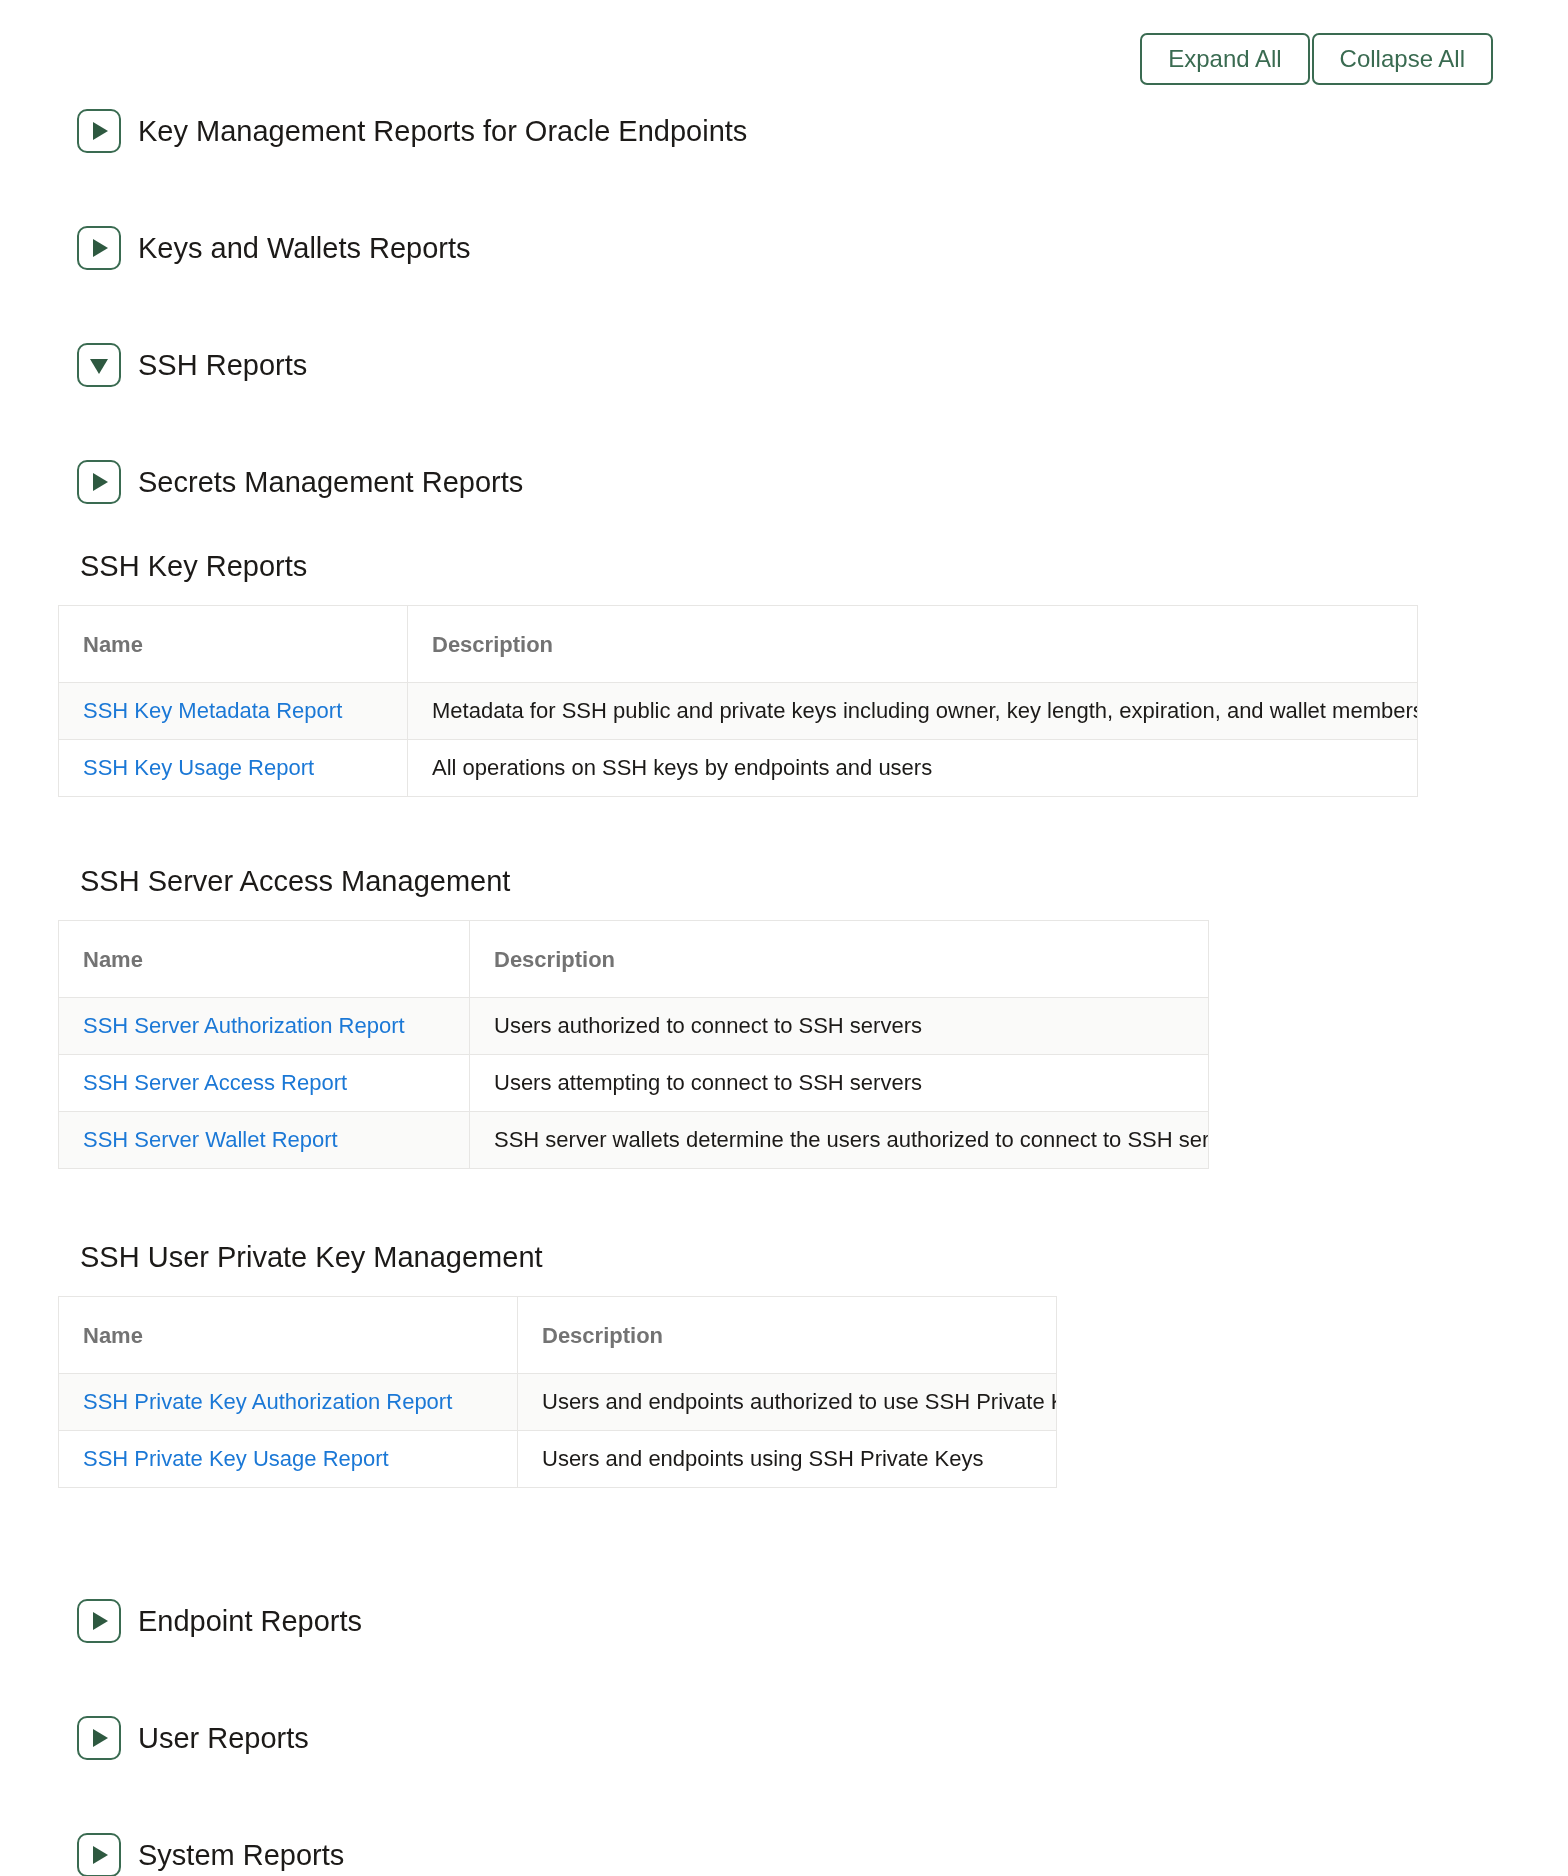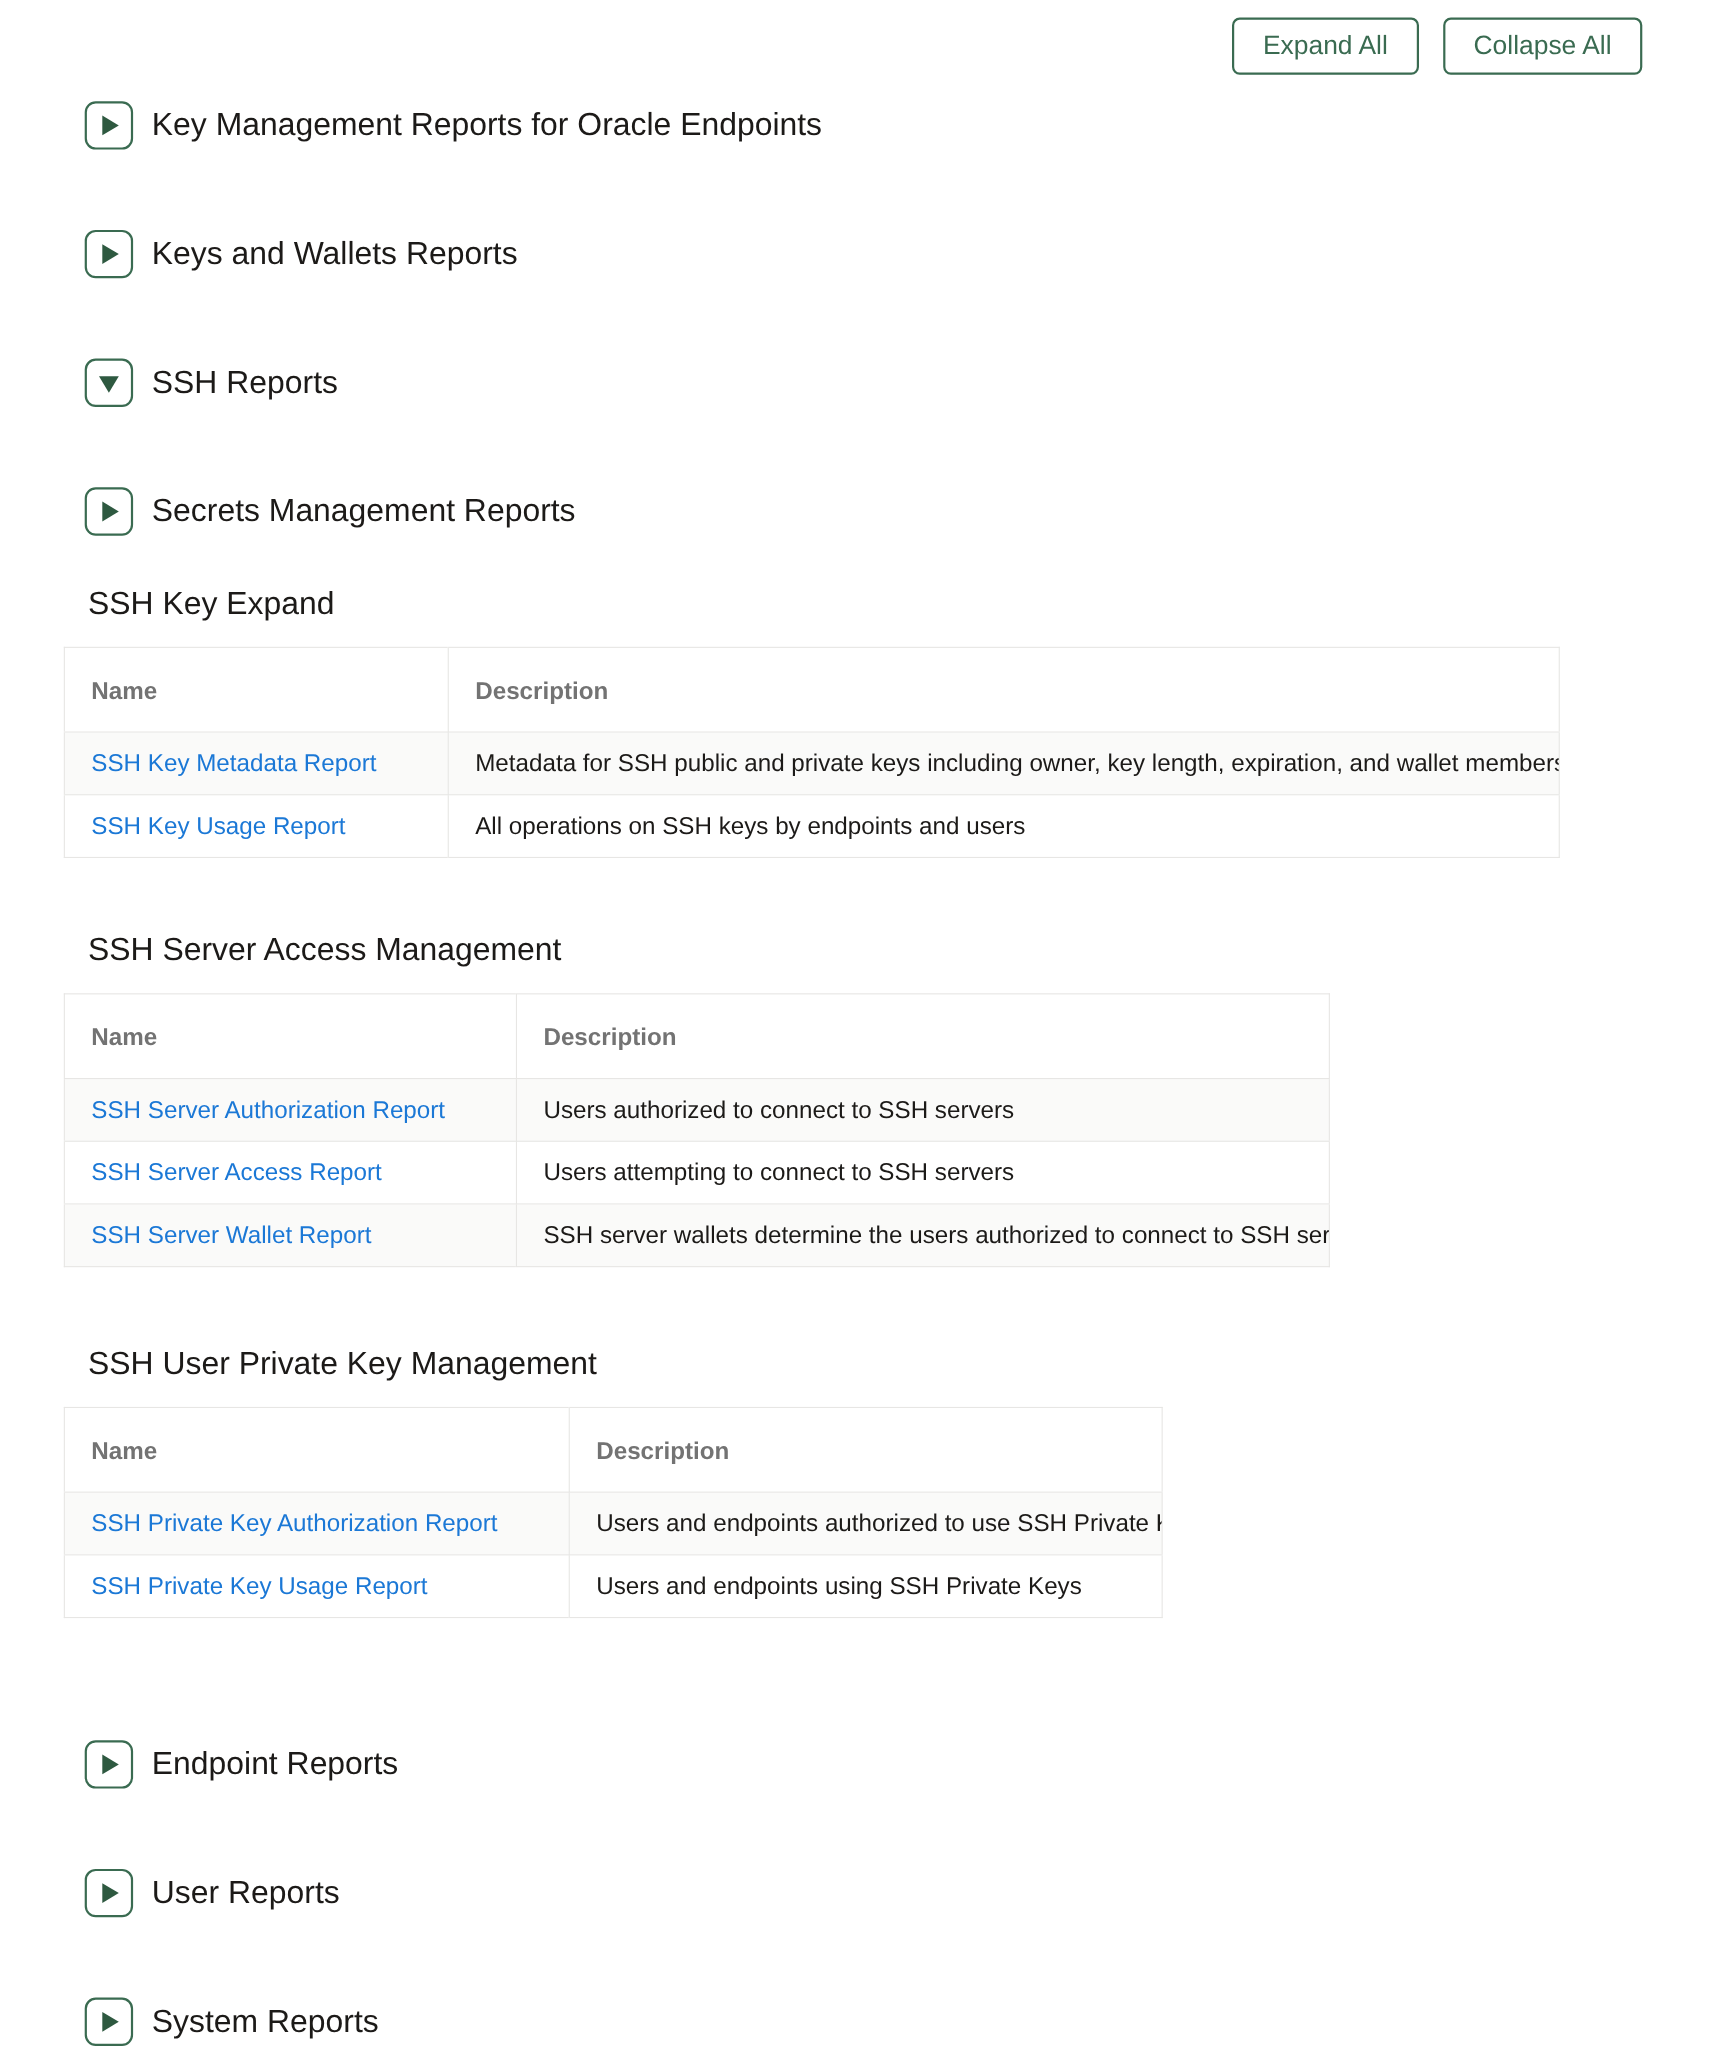"Expand All" .toolbar { gap: 22px -> 2px; padding-top: 16px -> 33px }
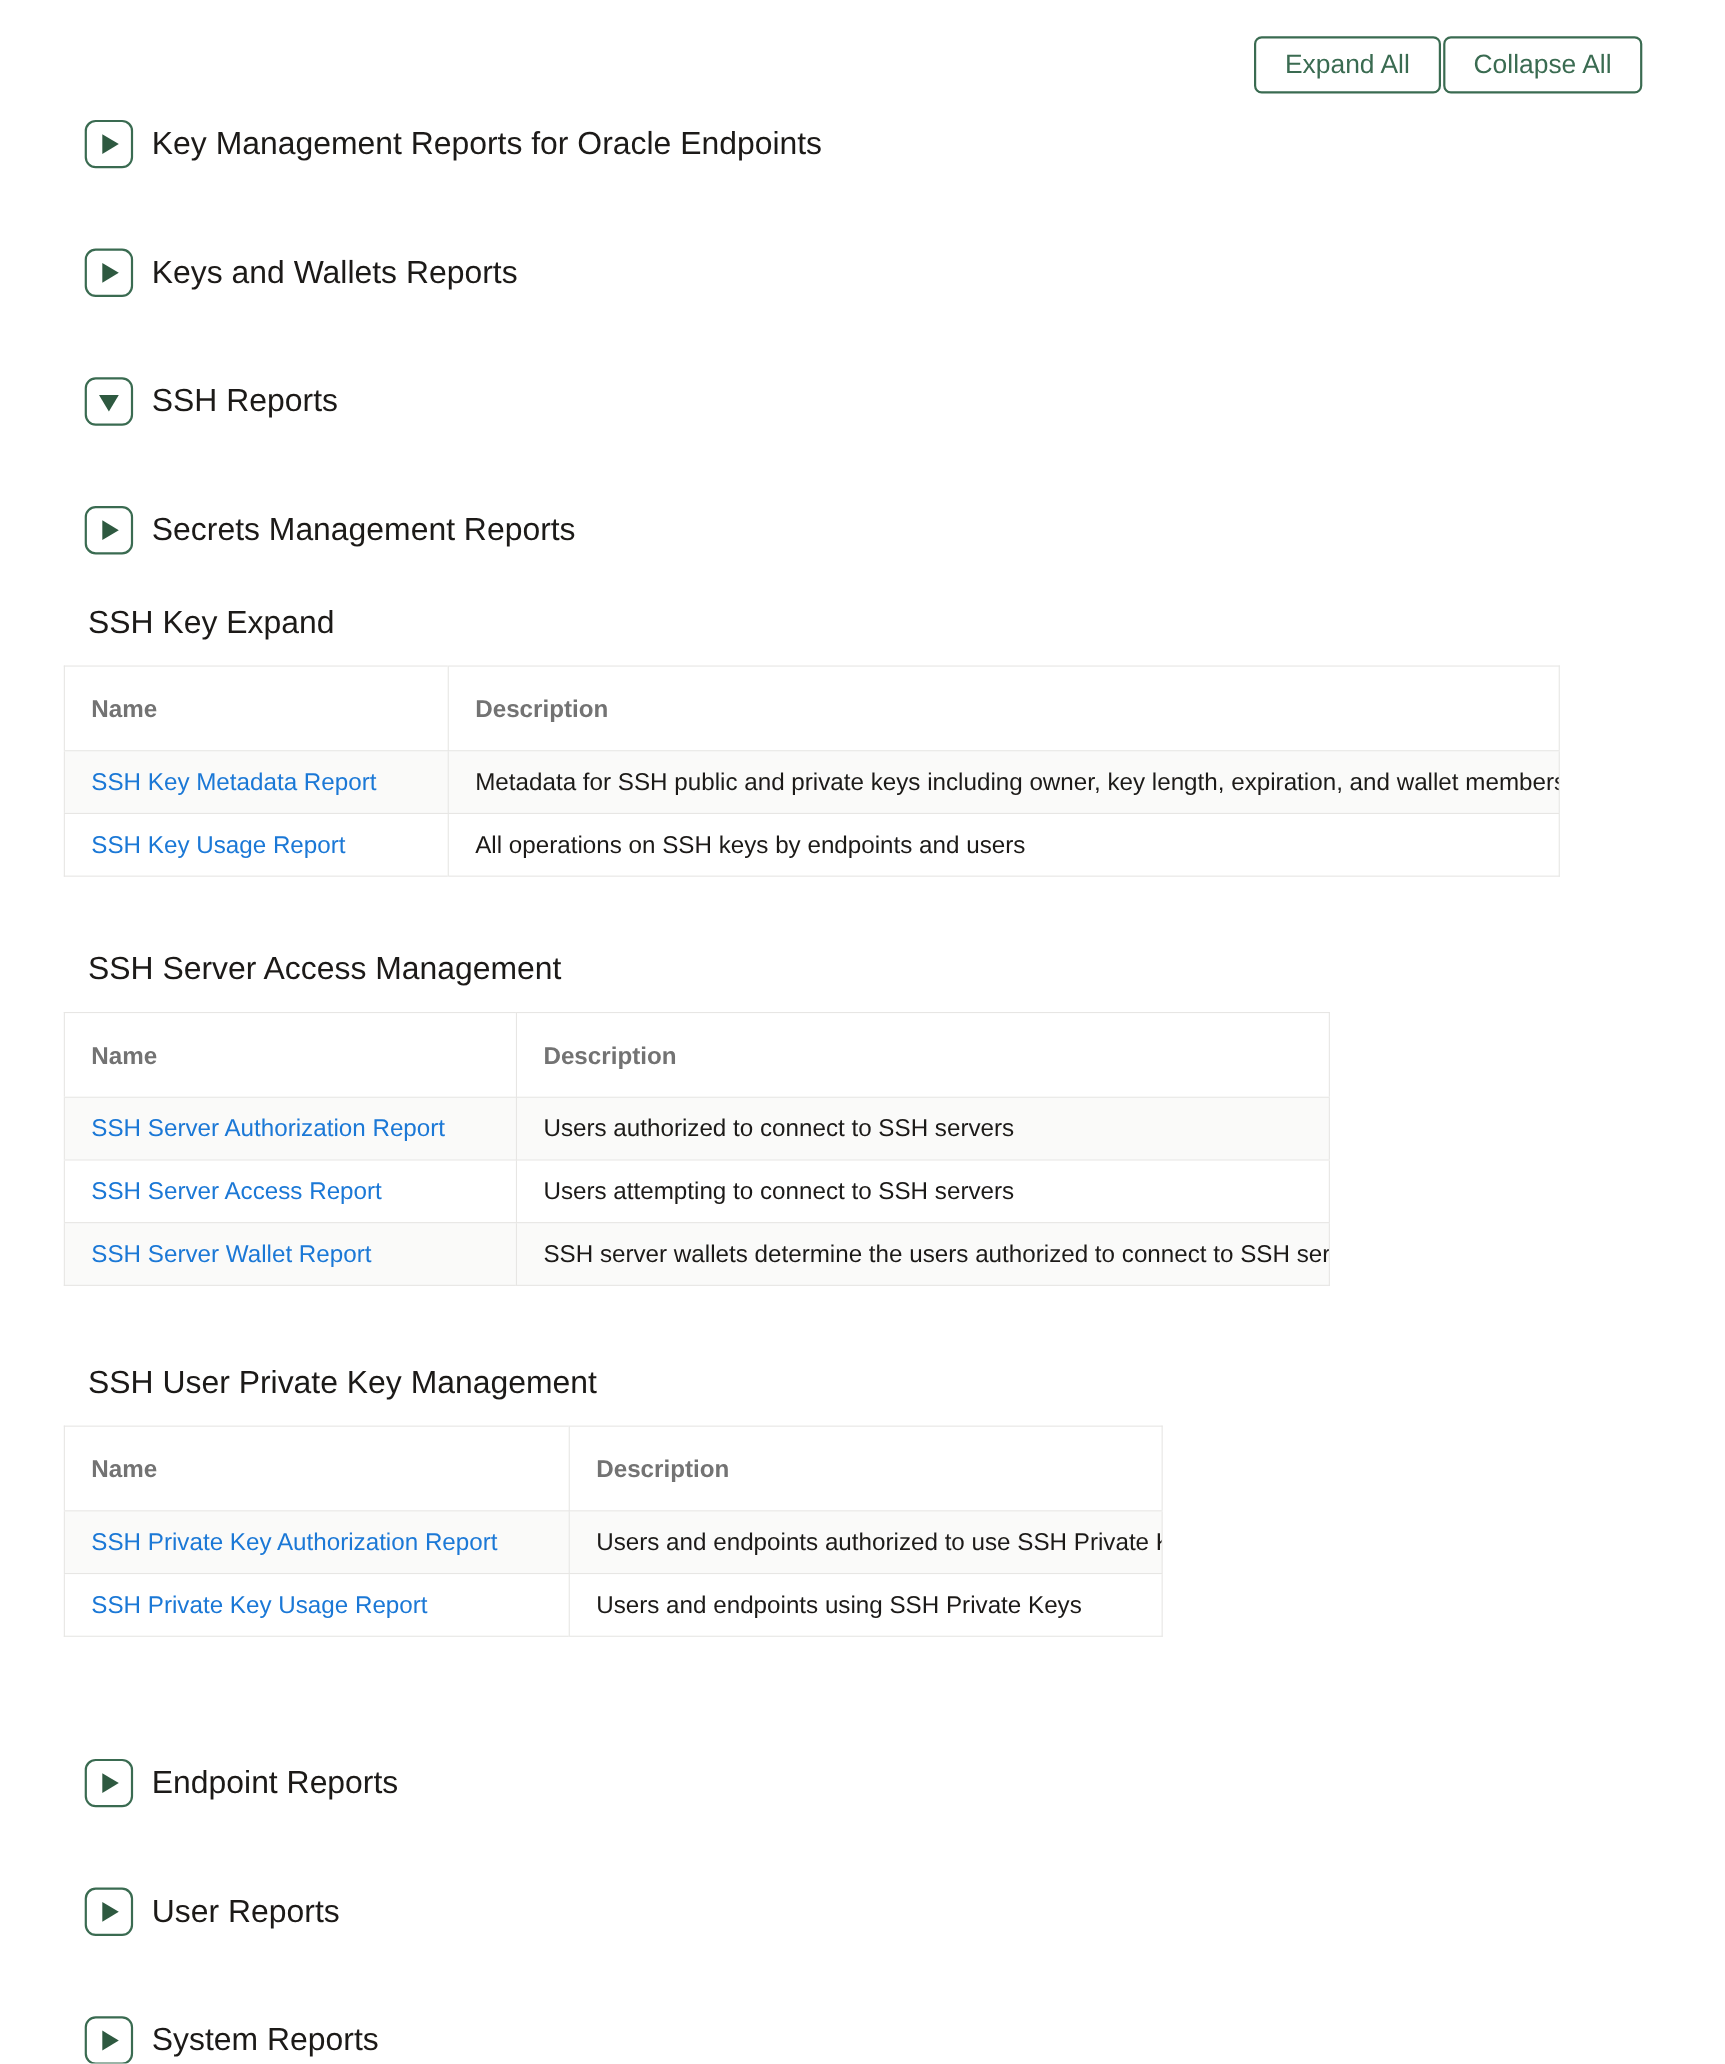"SSH Key Expand" h3.sub-heading { text: Expand -> Reports }
